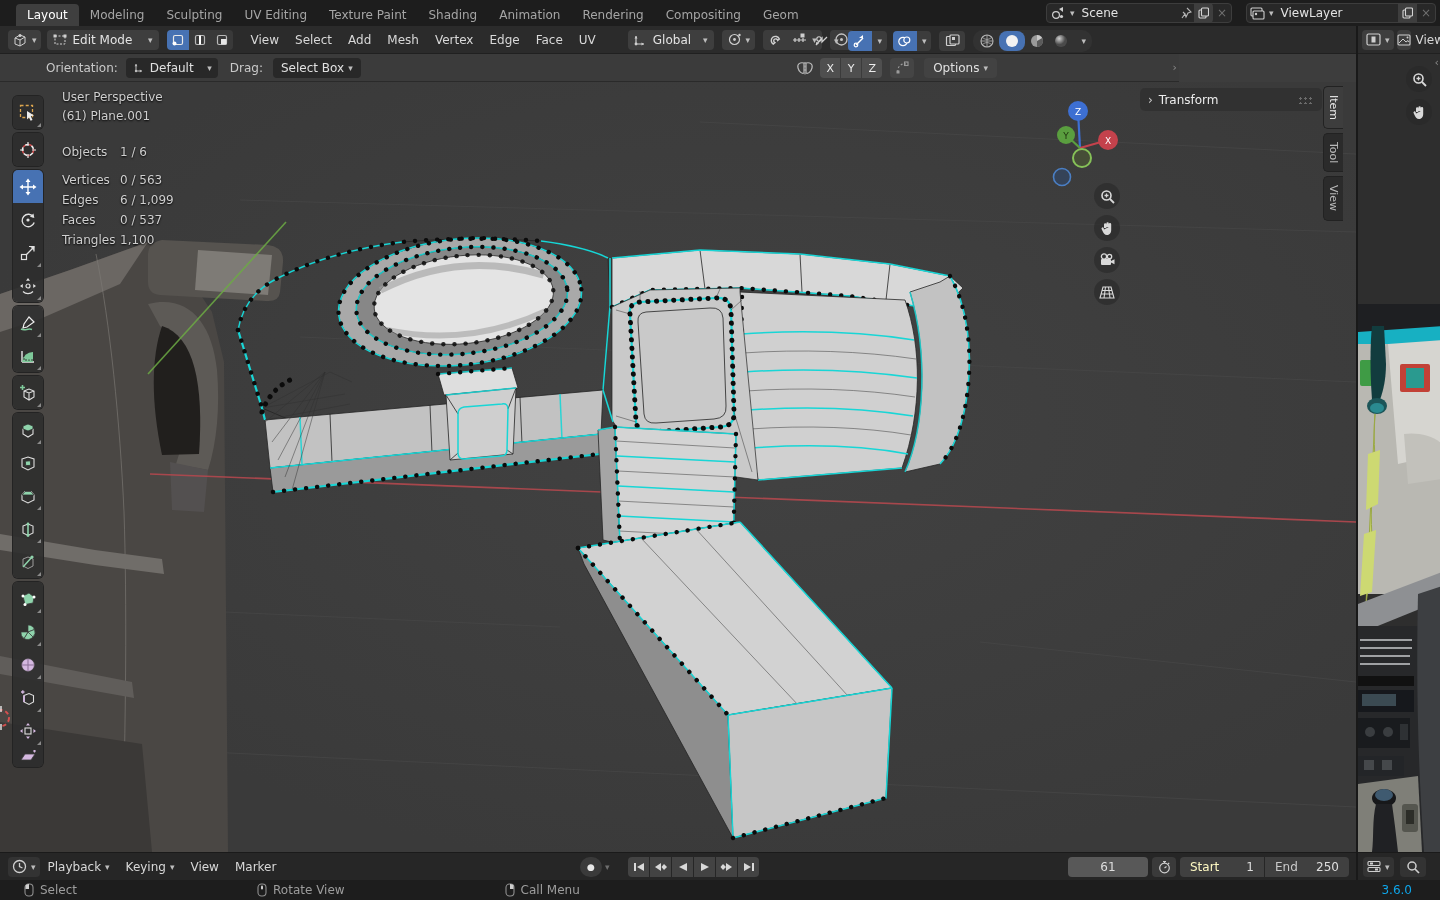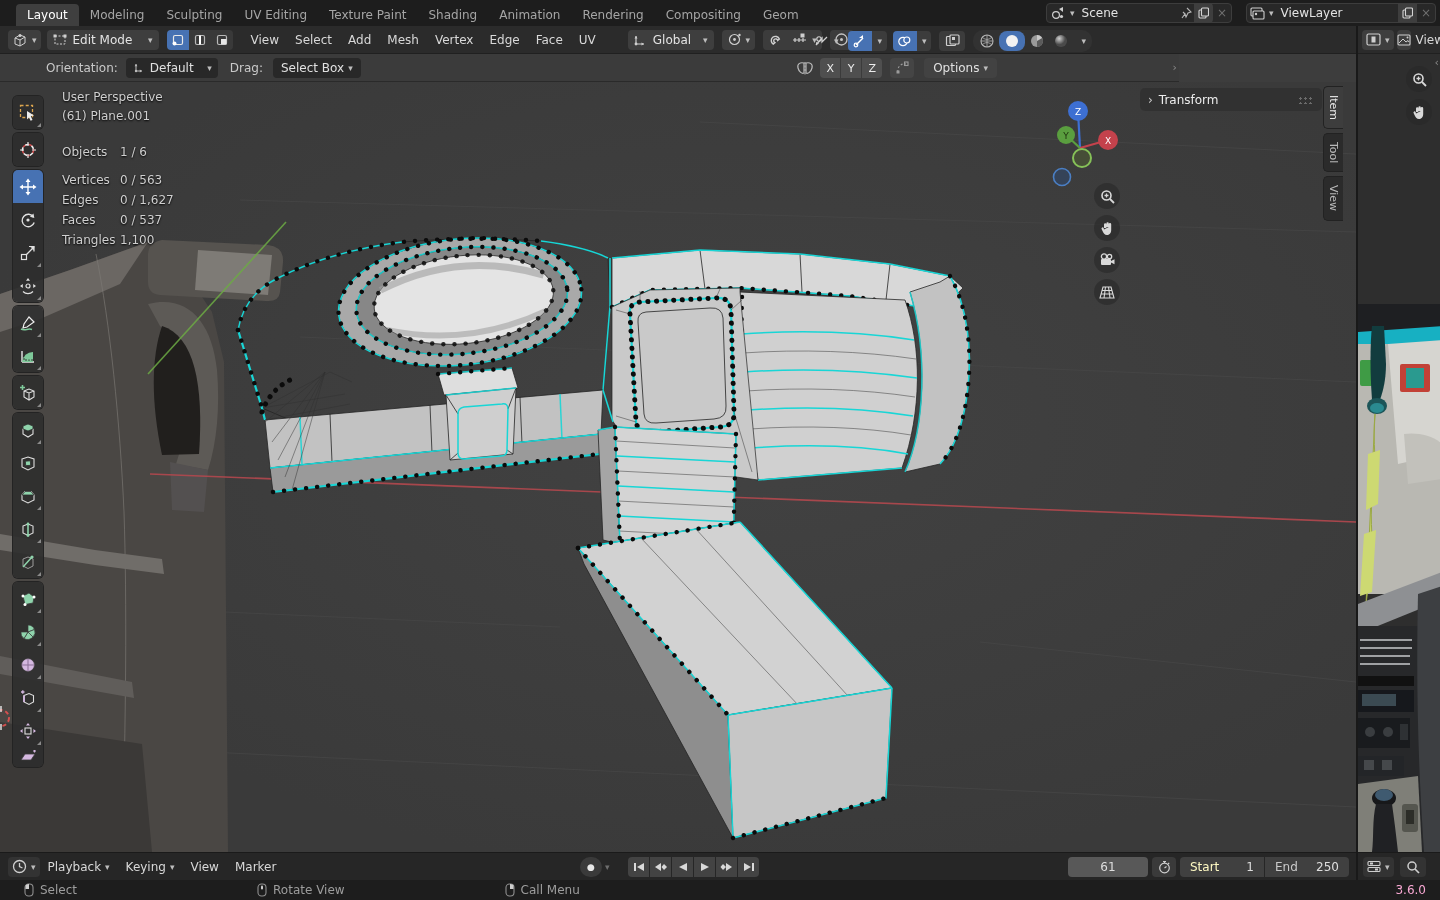"0 / 1,627" span.statlbl { text: 0 / 1,627 -> 6 / 1,099 }
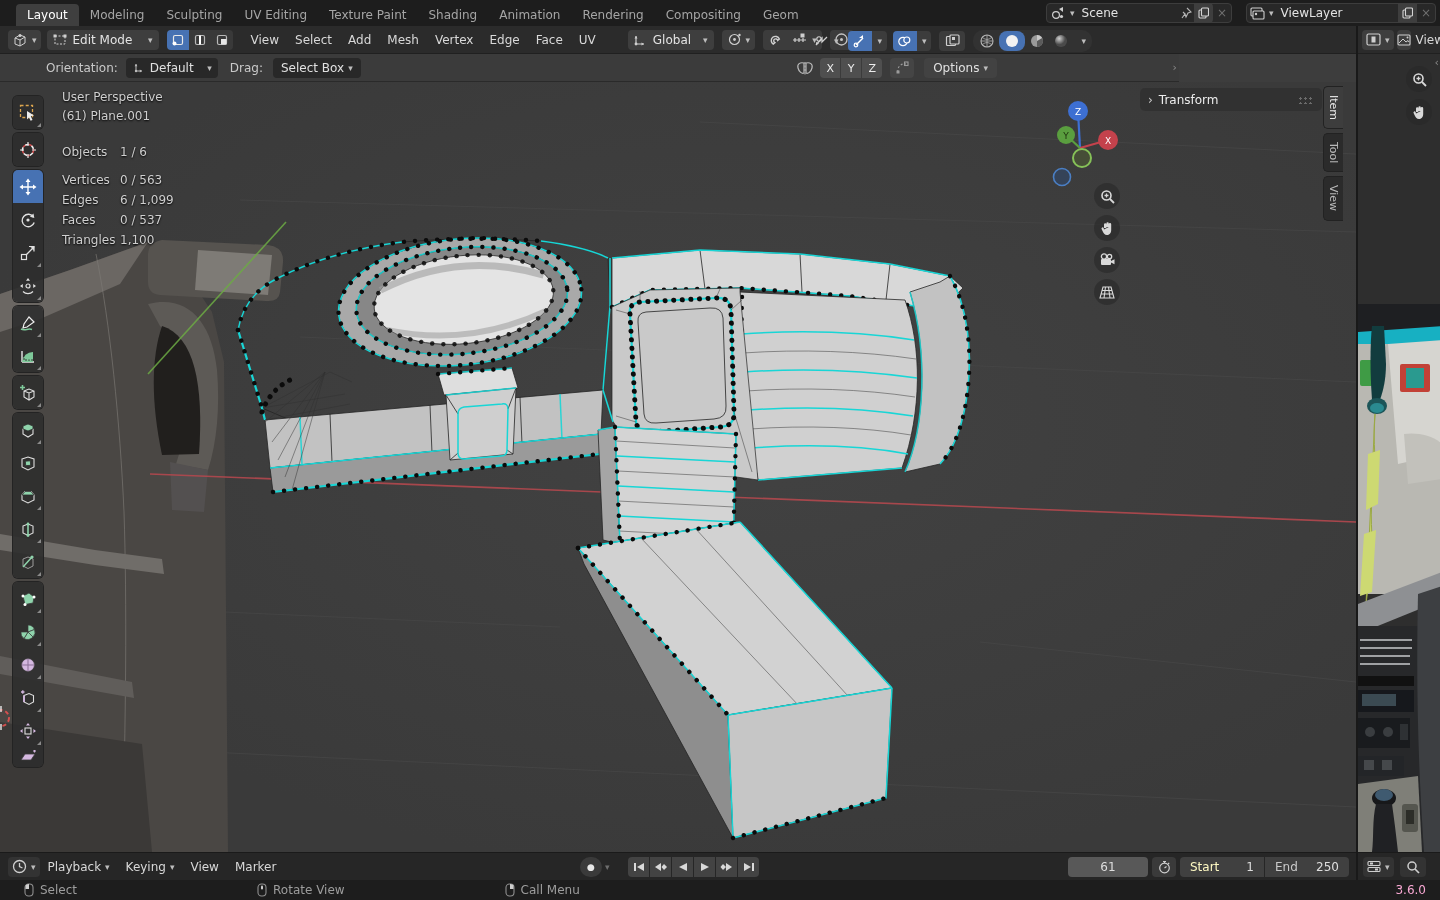"3.6.0" span { color: #f9a8d4 -> #0ea5e9; right: 14px -> 28px }
